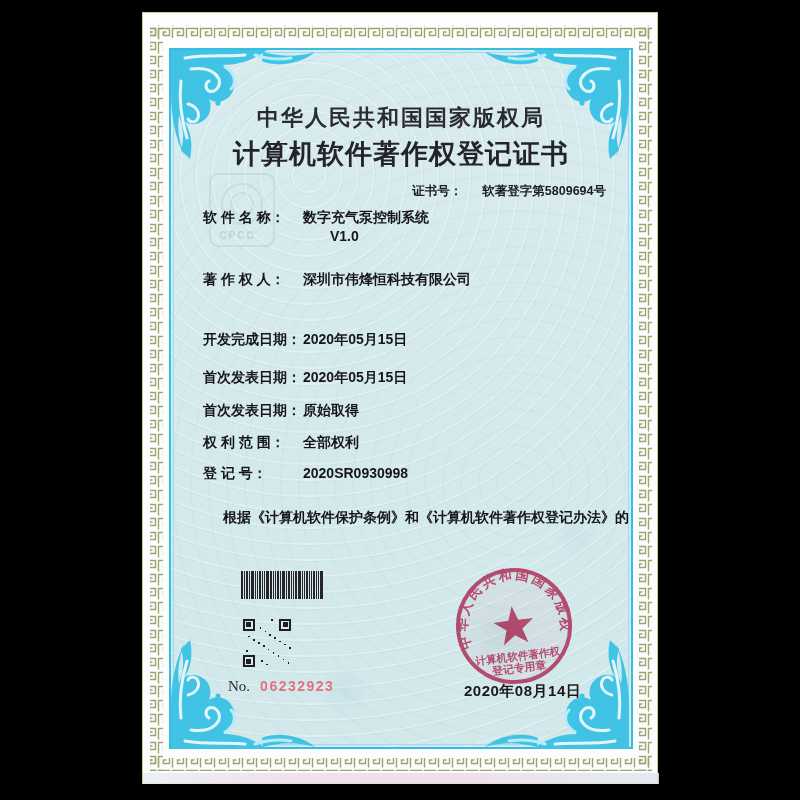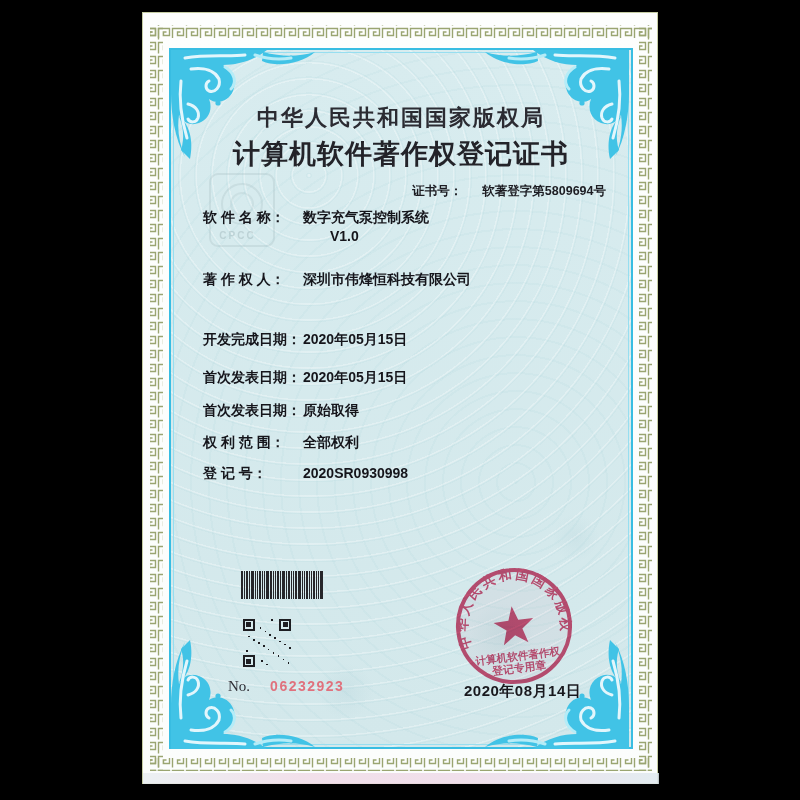"根据《计算机软件保护条例》和《计算机软件著作权登记办法》的" span.l1 { html: none -> <span>根据《计算机软件保护条例》和《计算机软件著作权登记办法》的</span> }
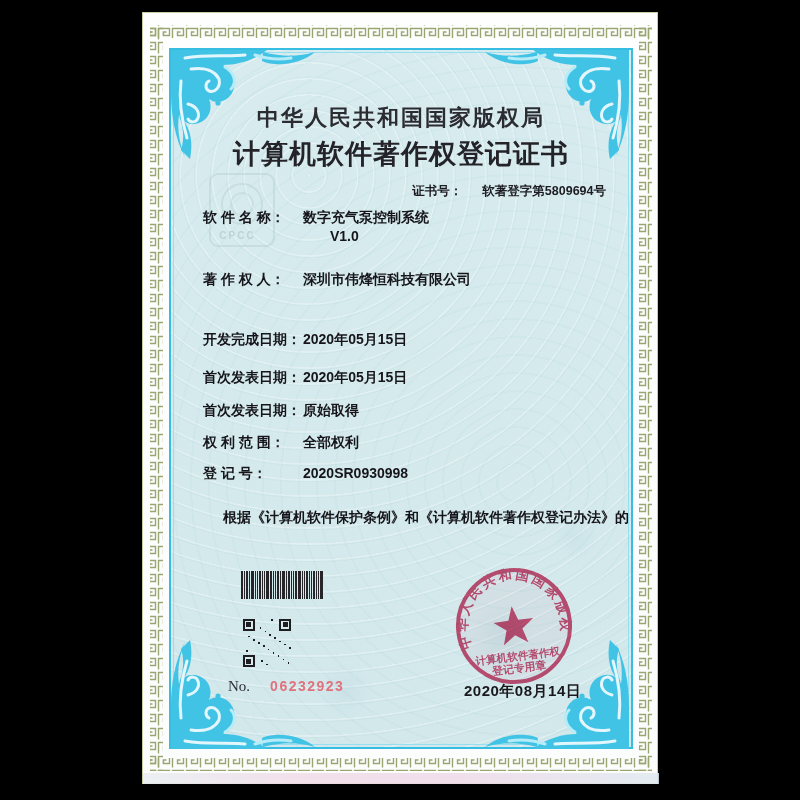"06232923" .serial .num { margin-left: 20px -> 10px }
